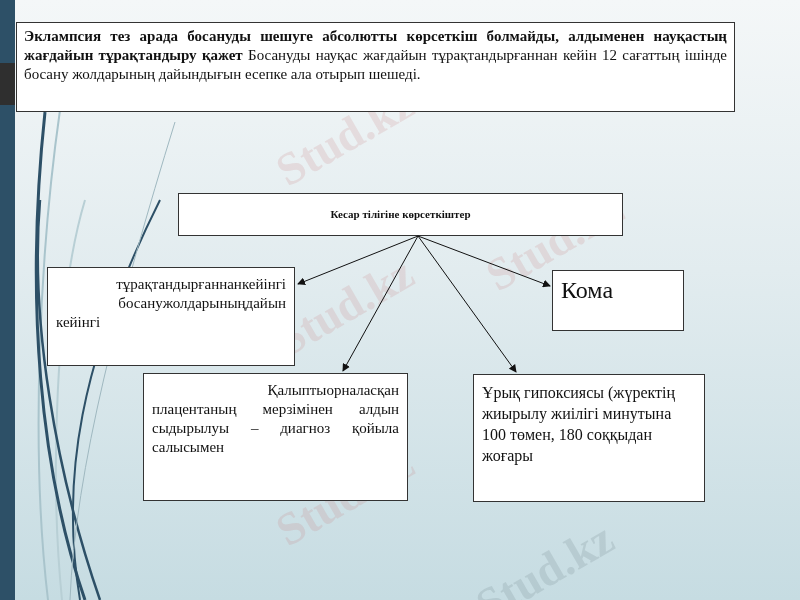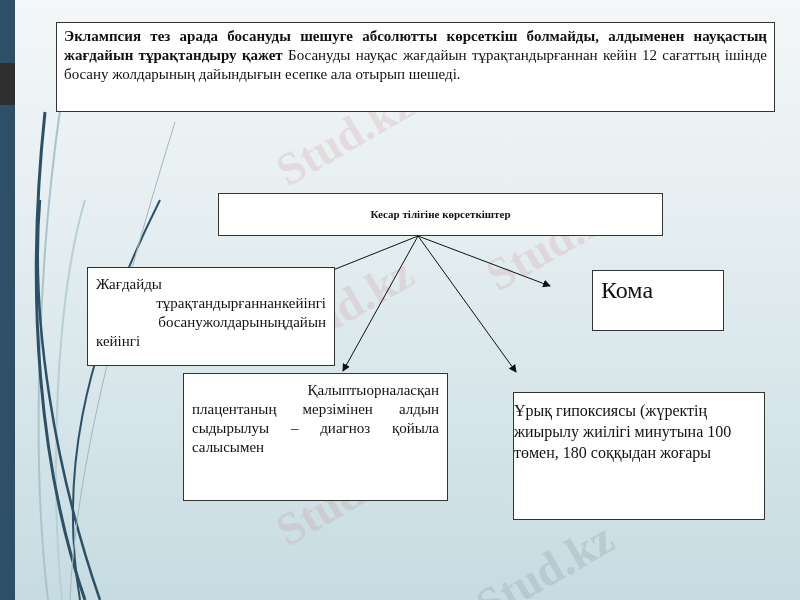"Эклампсия тез арада босануды шешуге" .box { margin-left: 40px -> none }
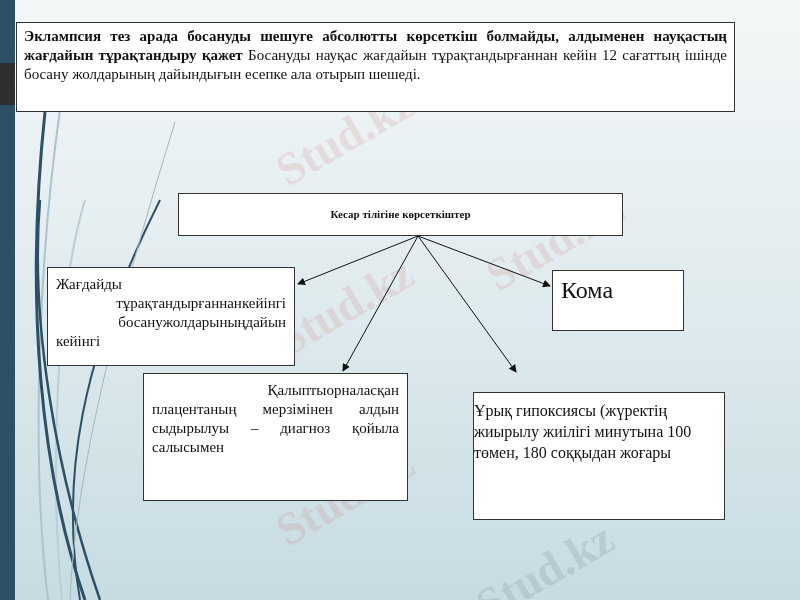"Жағдайды" div { html: <div>Жағдайды</div> -> none }
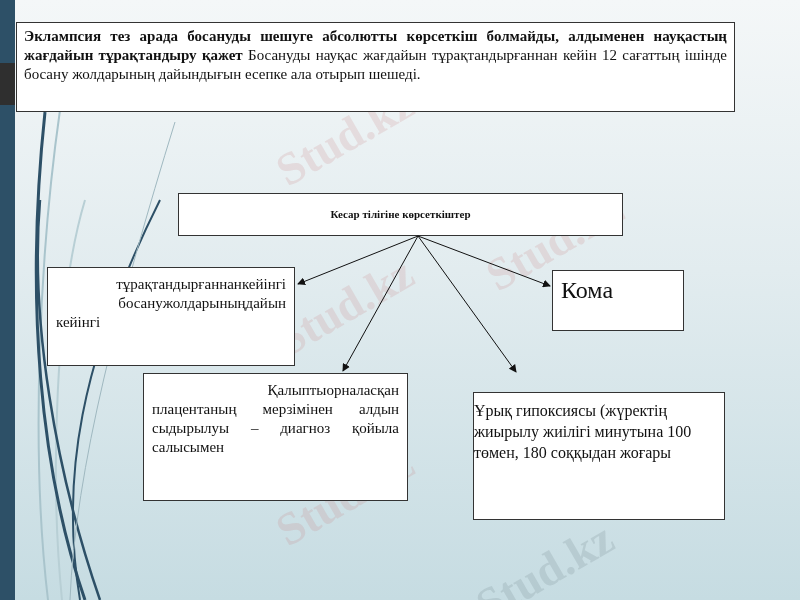"Ұрық гипоксиясы (жүректің жиырылу" .b4 { padding: 7px 0 -> 7px 8px; top: 392px -> 374px; width: 252px -> 232px }
